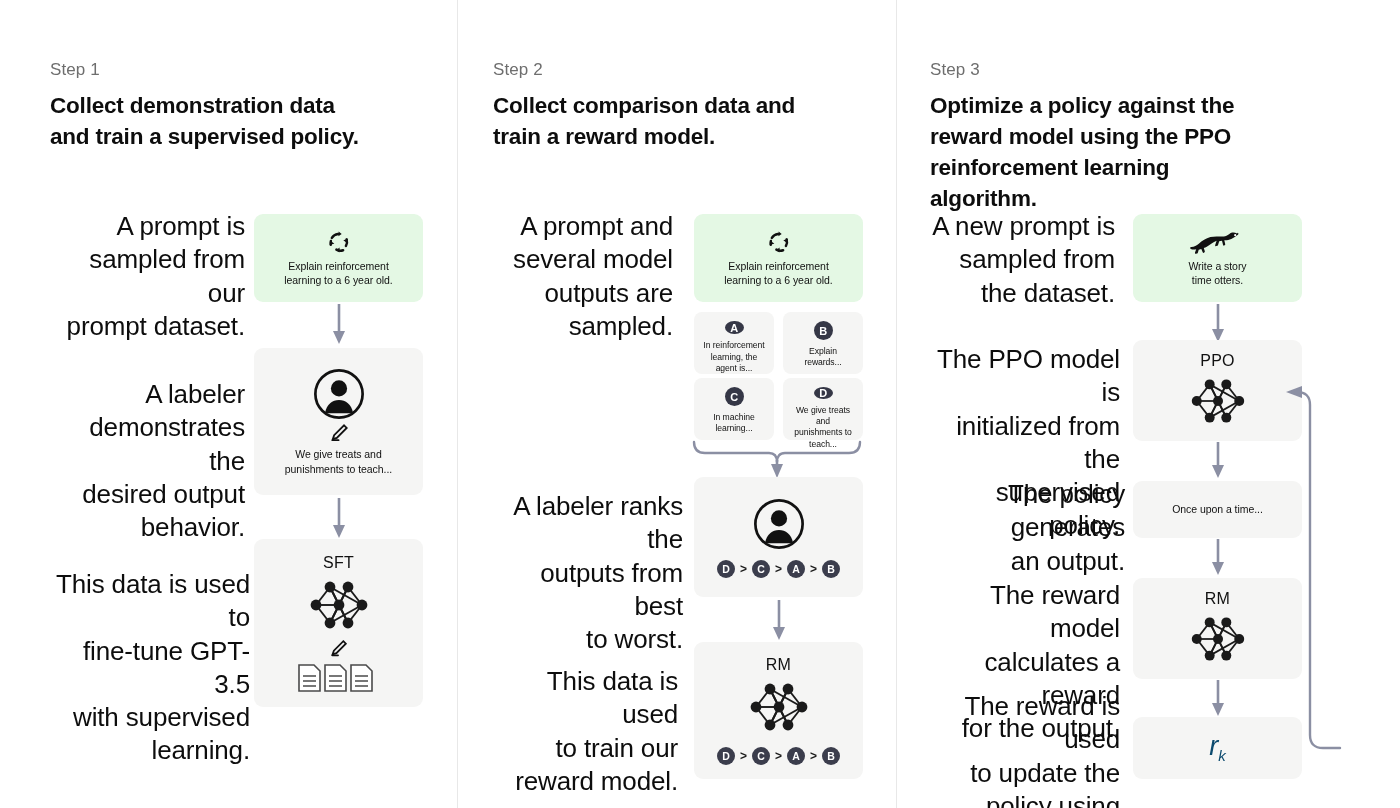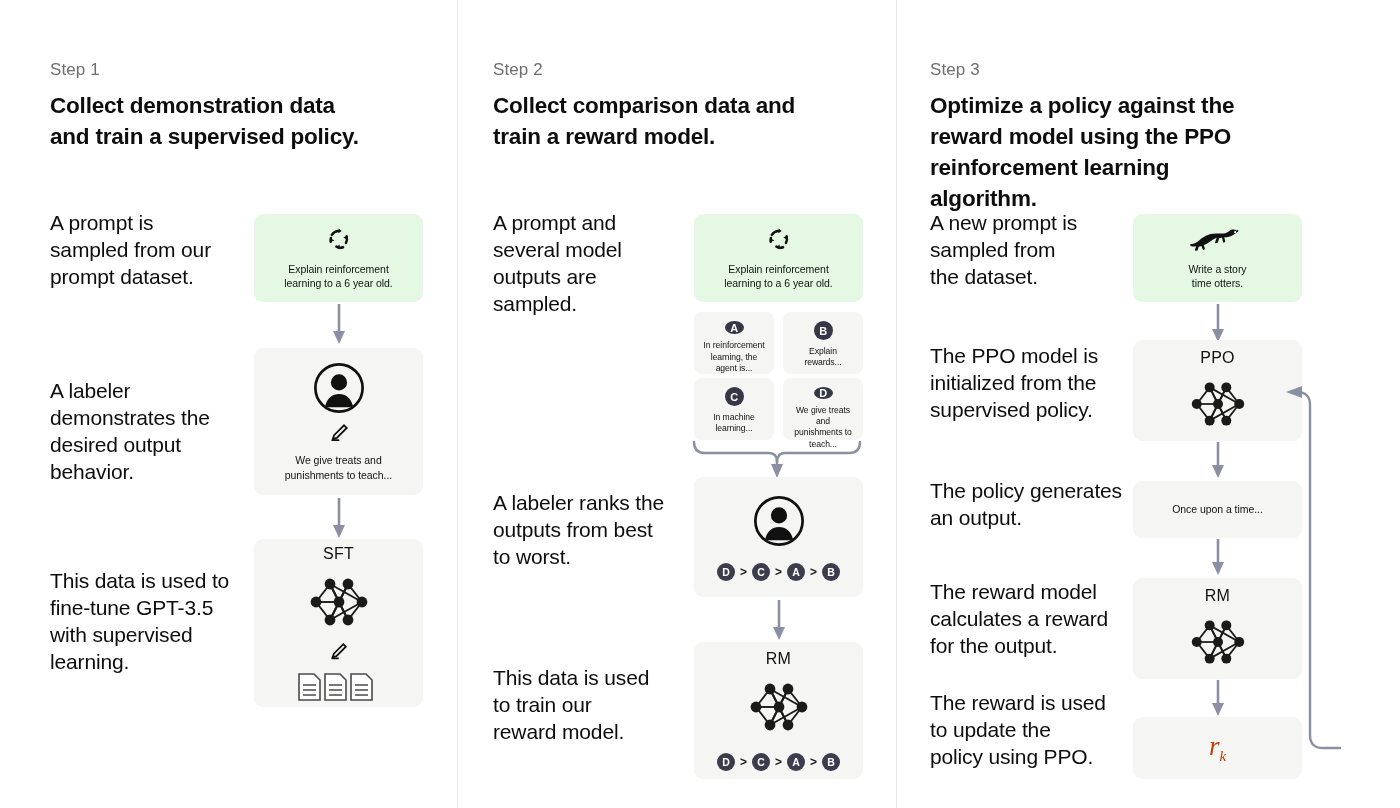"A prompt is" .note { font-size: 21px -> 26px; text-align: none -> right }
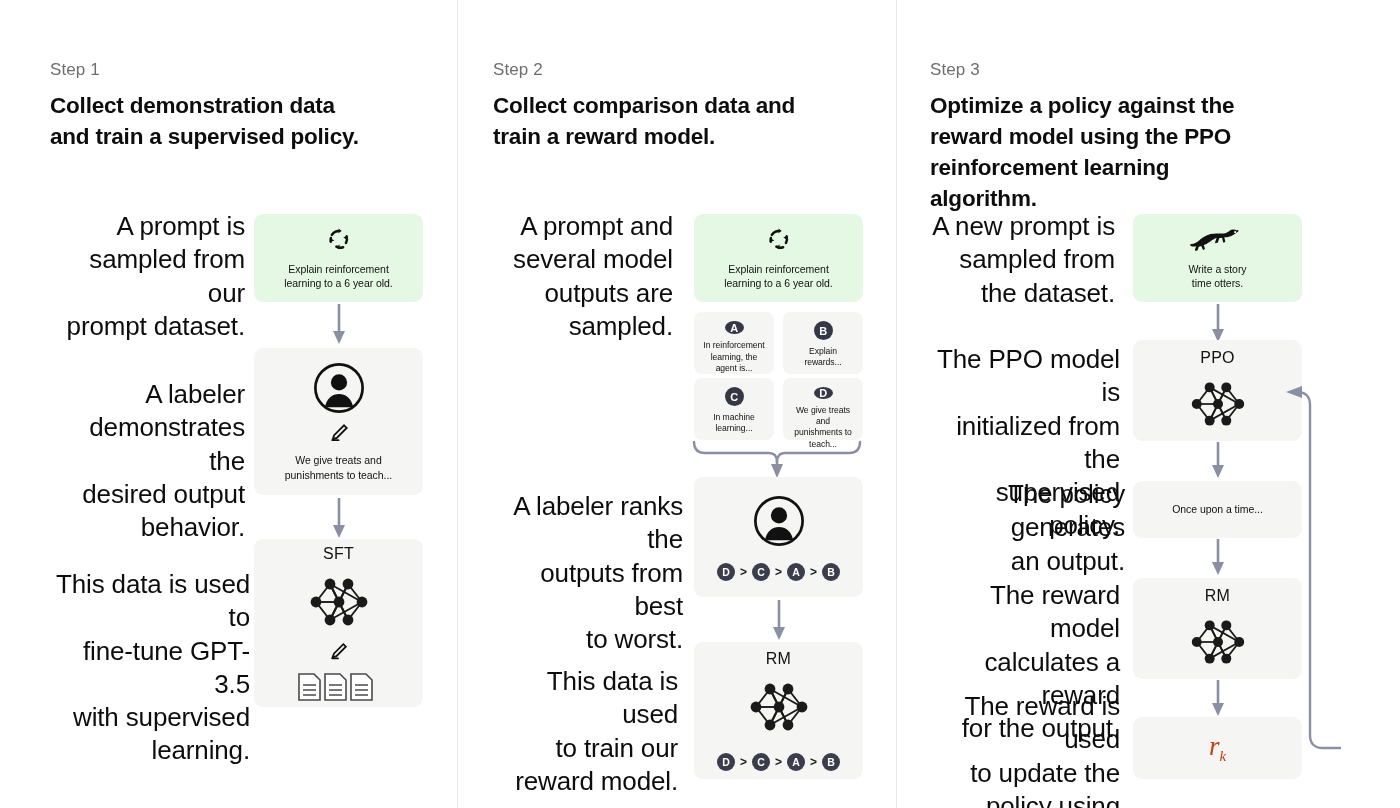"Explain reinforcement" .box { gap: 6px -> none }
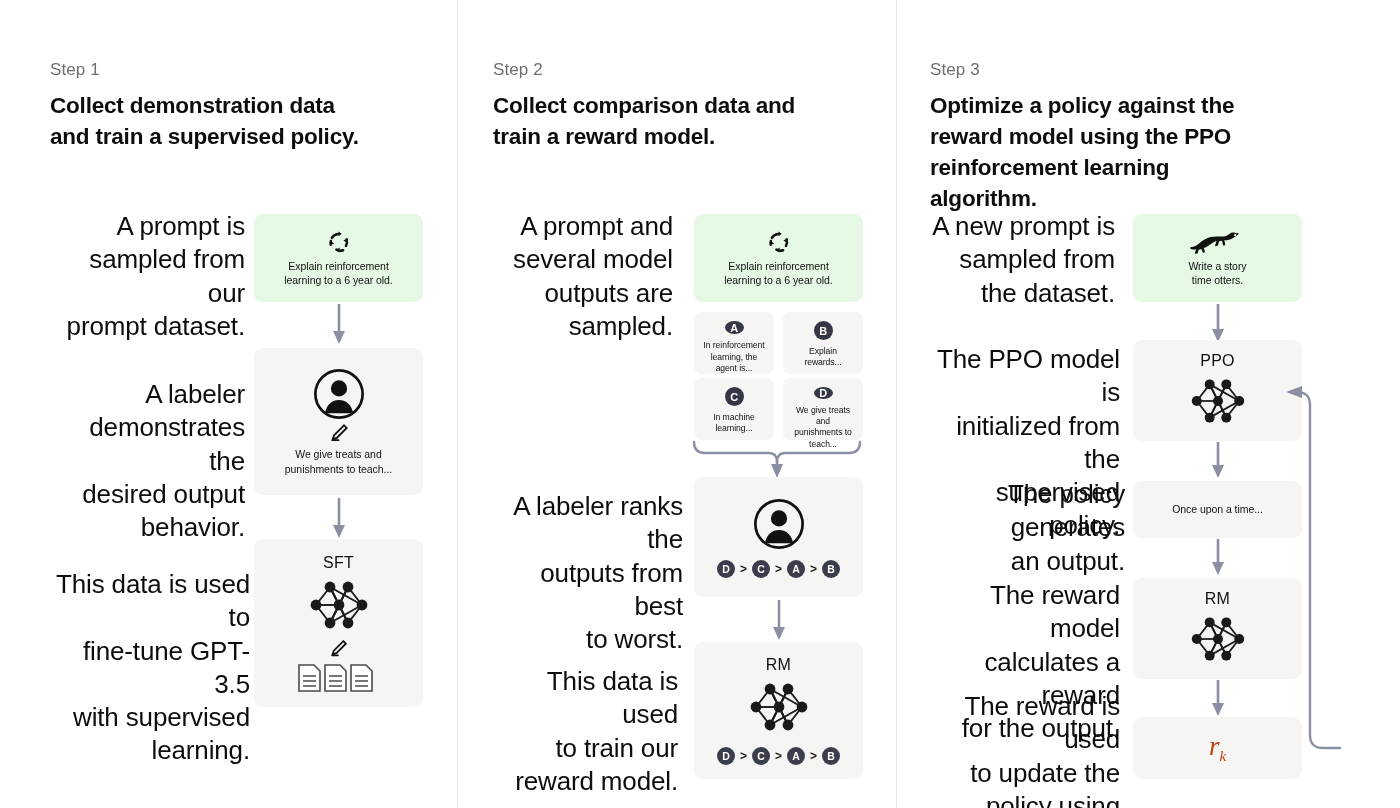"rk" .rk { color: #c2410c -> #0c4a6e; font-family: Liberation Serif, serif -> Liberation Sans, sans-serif }
